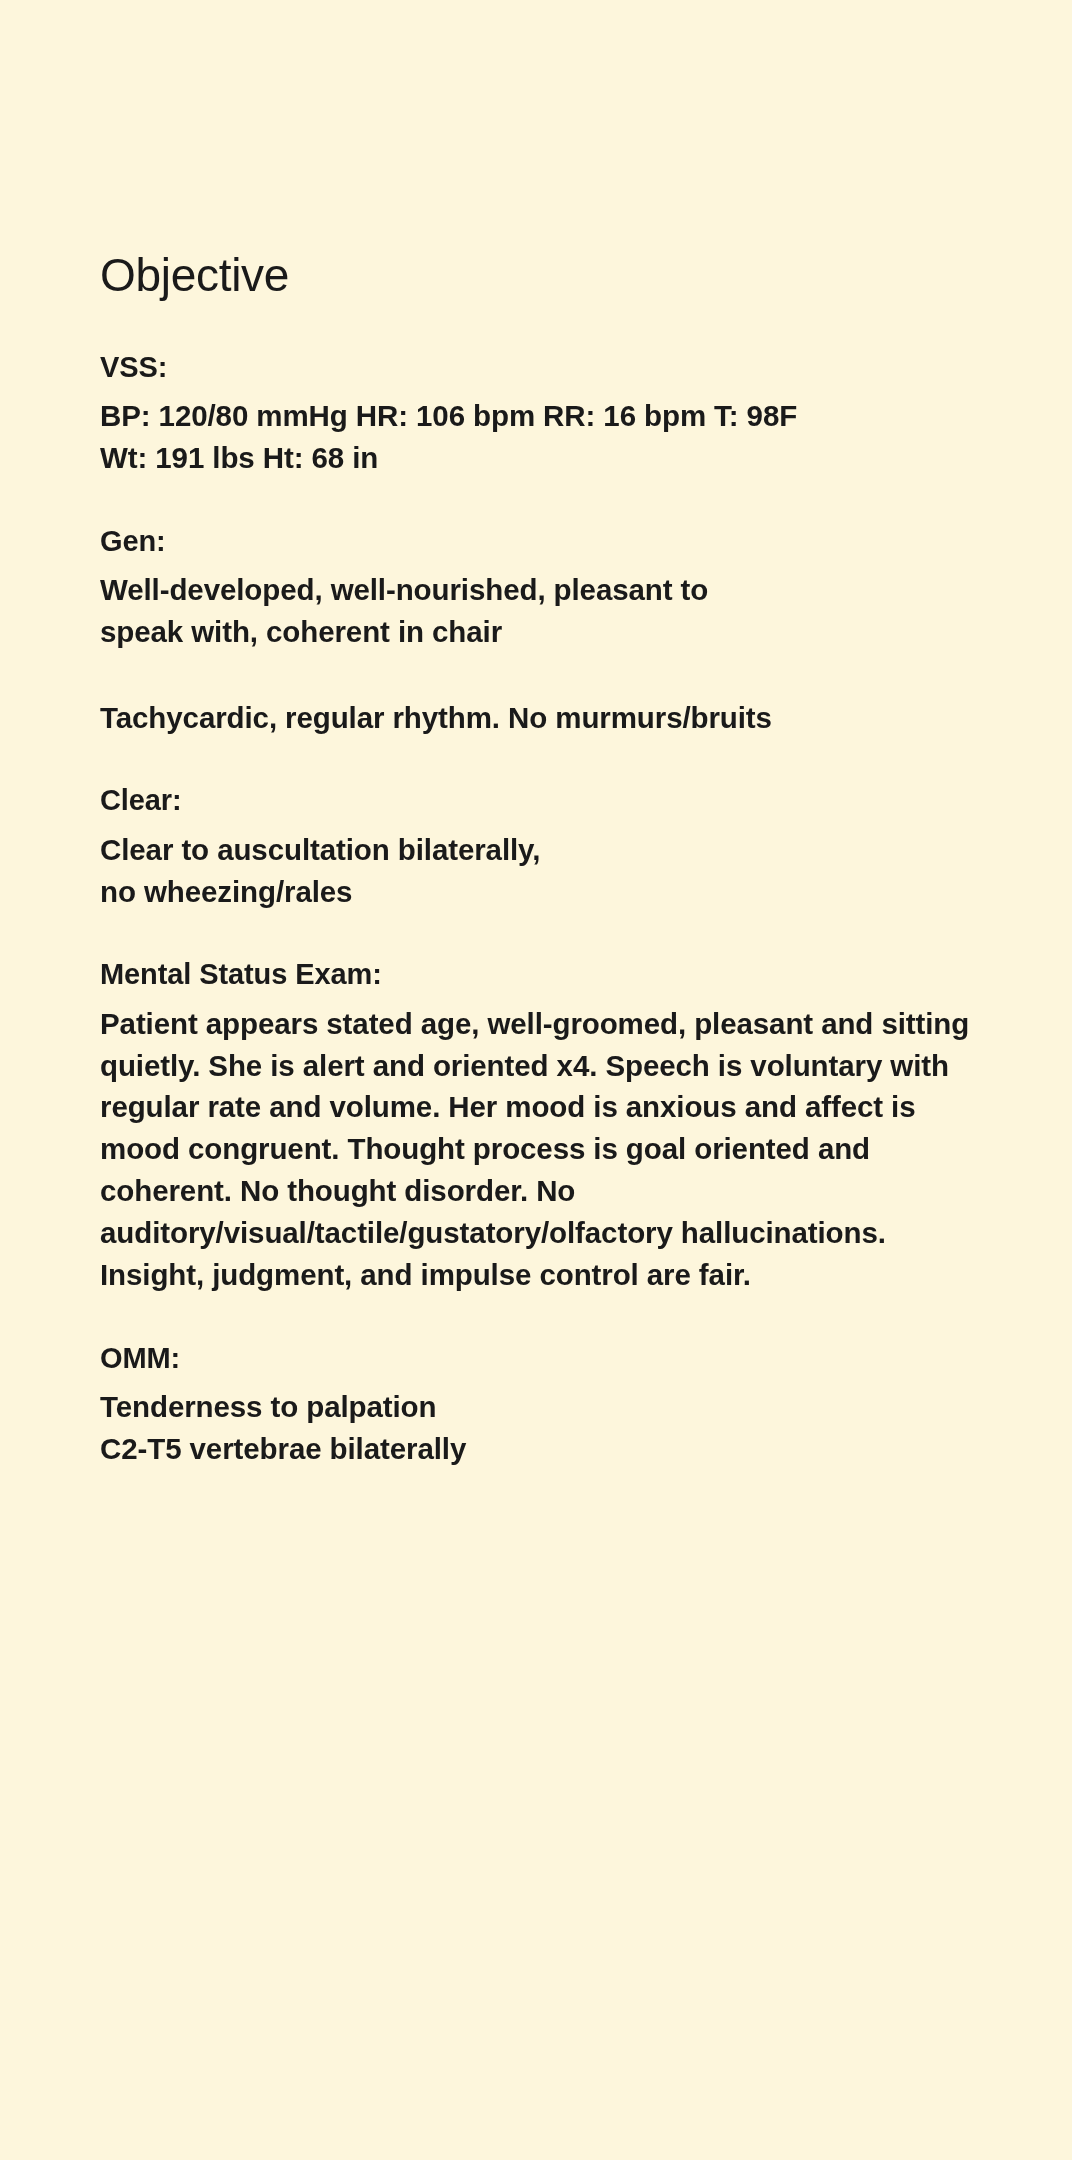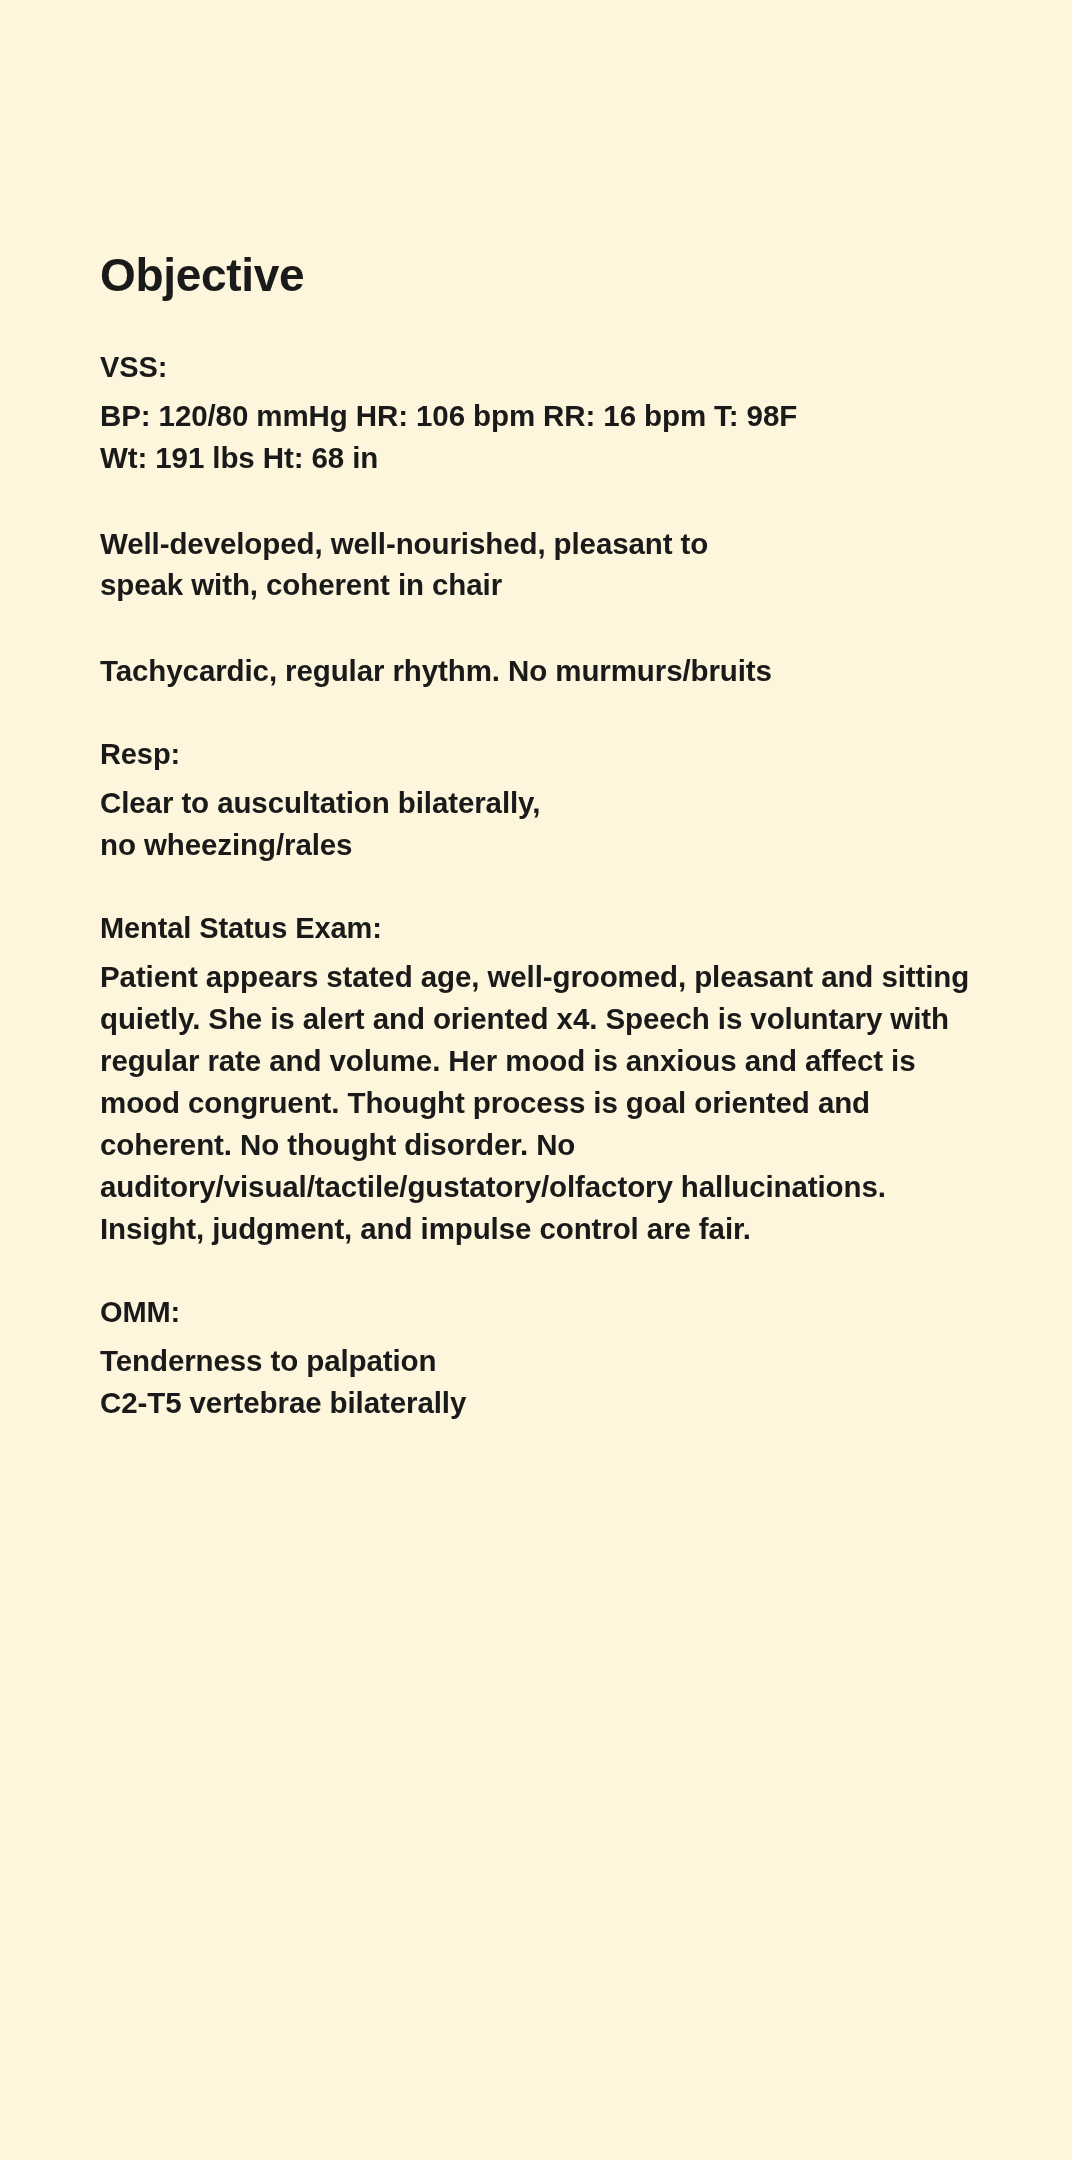"Objective" .doc-title { font-weight: bold -> normal }
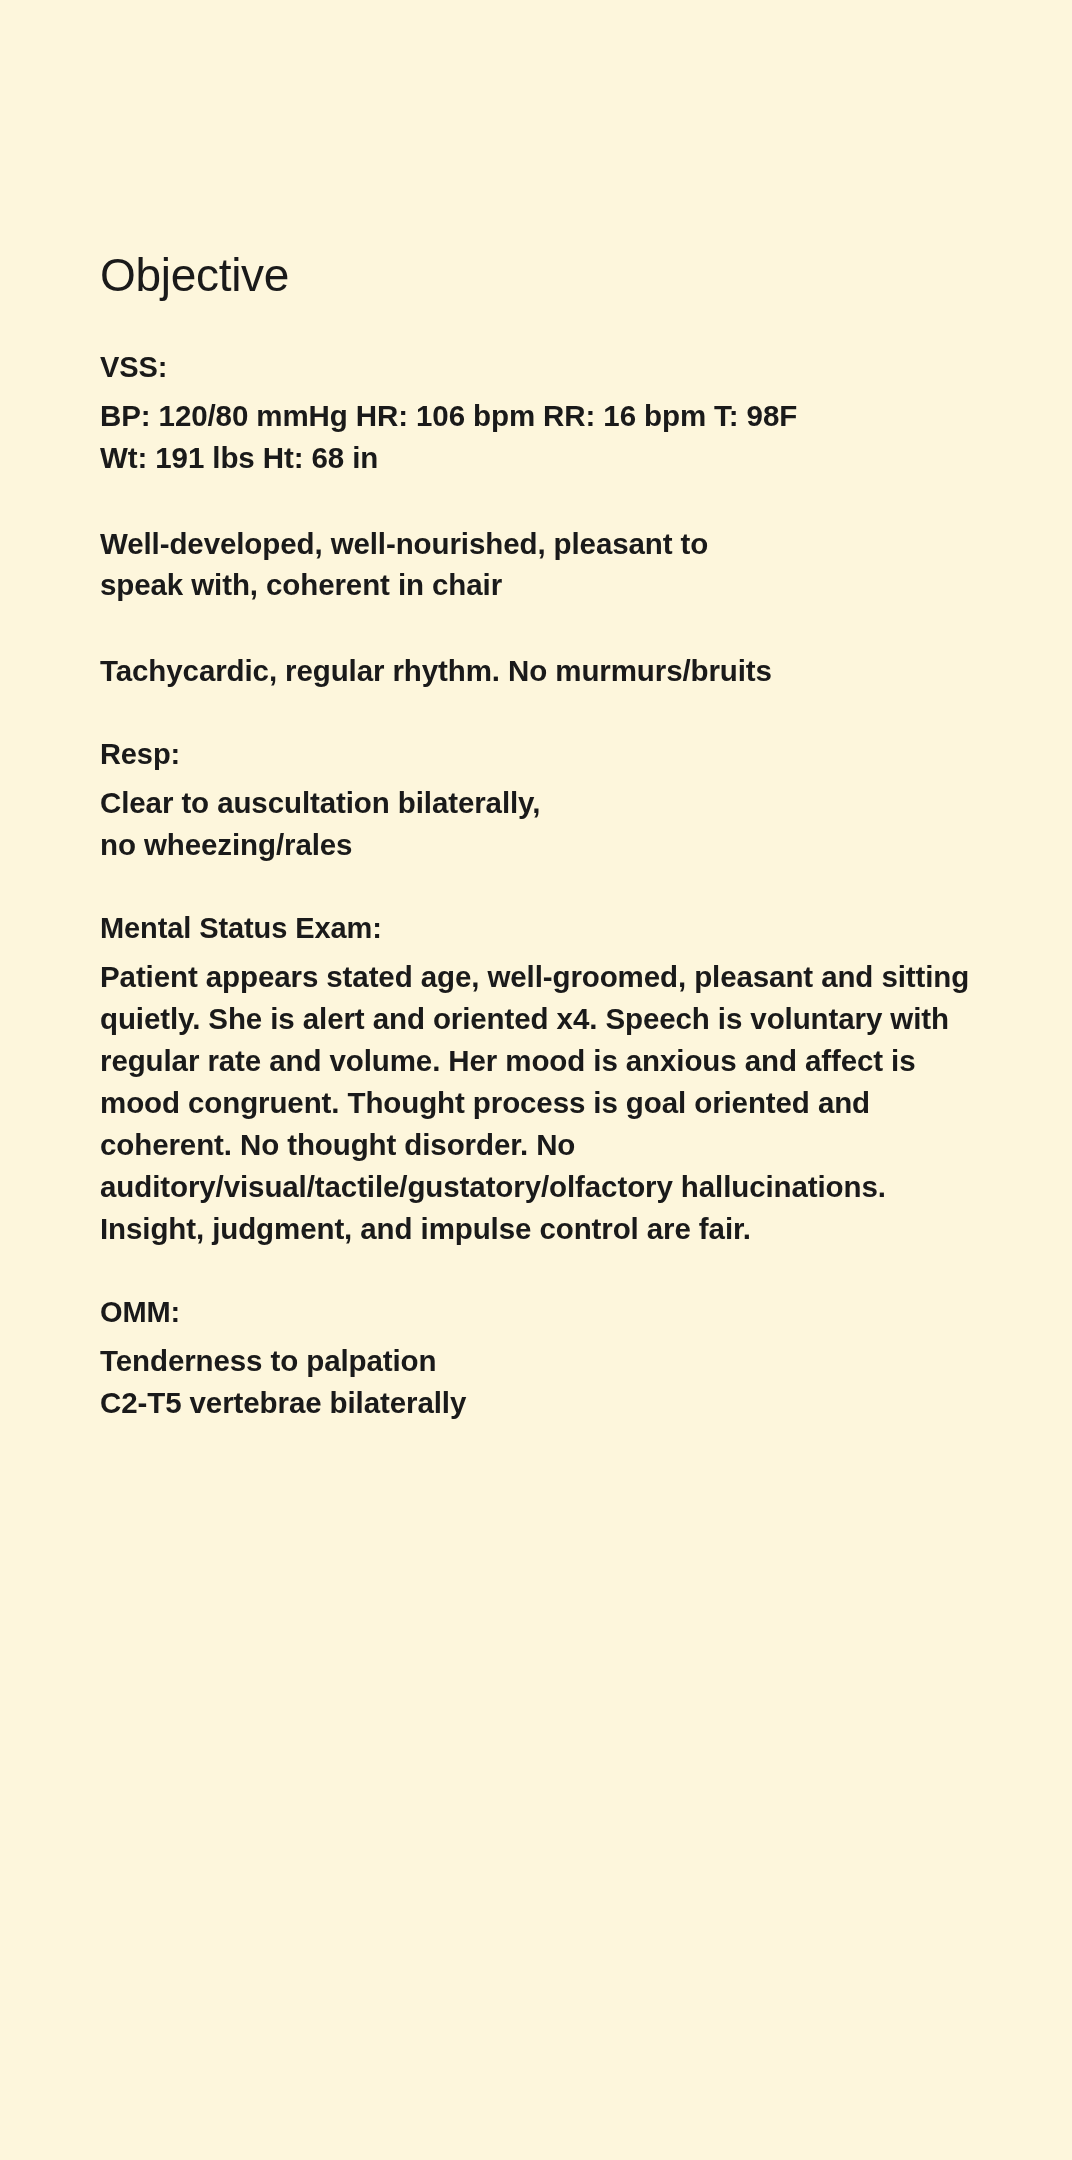"Gen:" div.section-label { html: none -> <div>Gen:</div> }
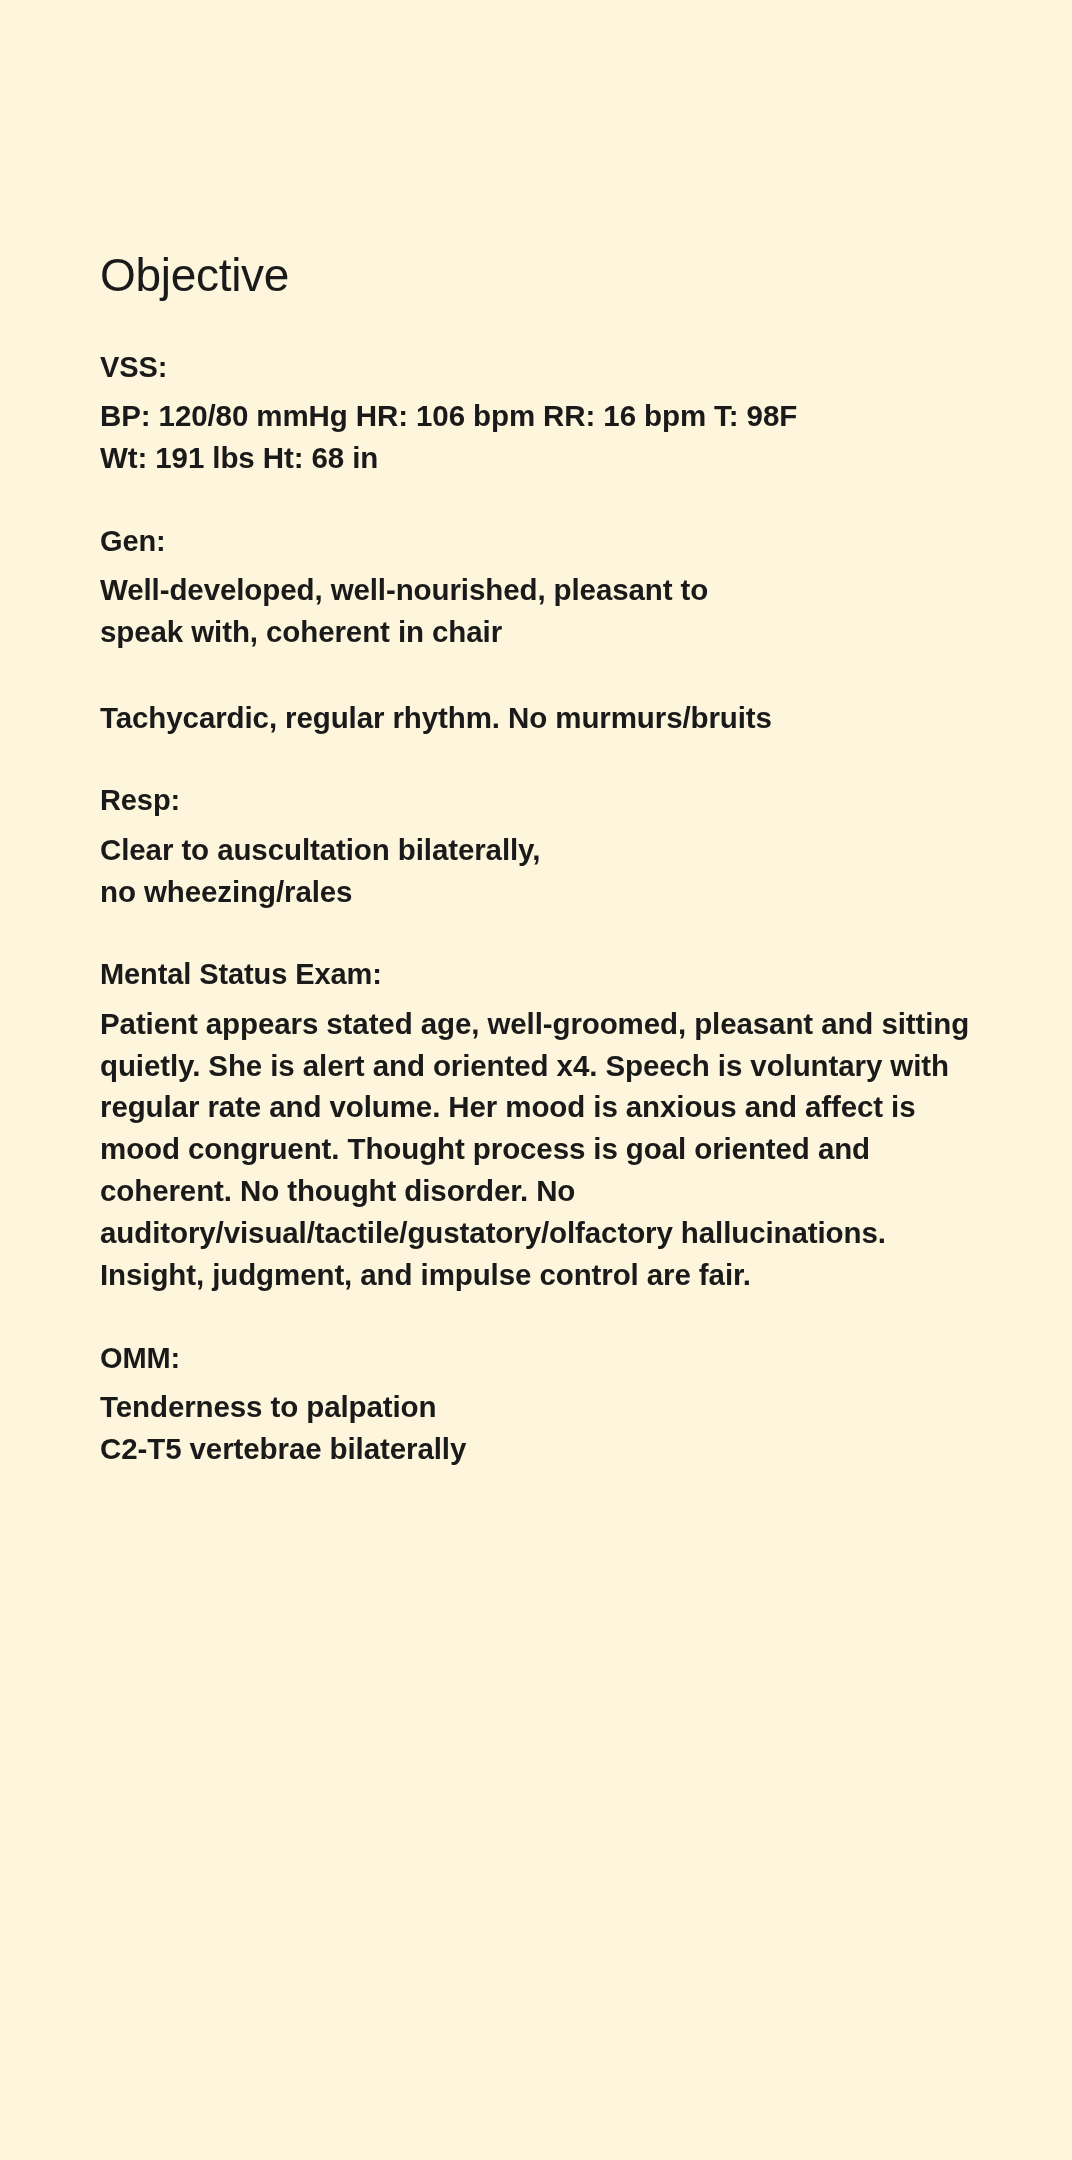"Resp:" div.section-label { text: Resp -> Clear }
